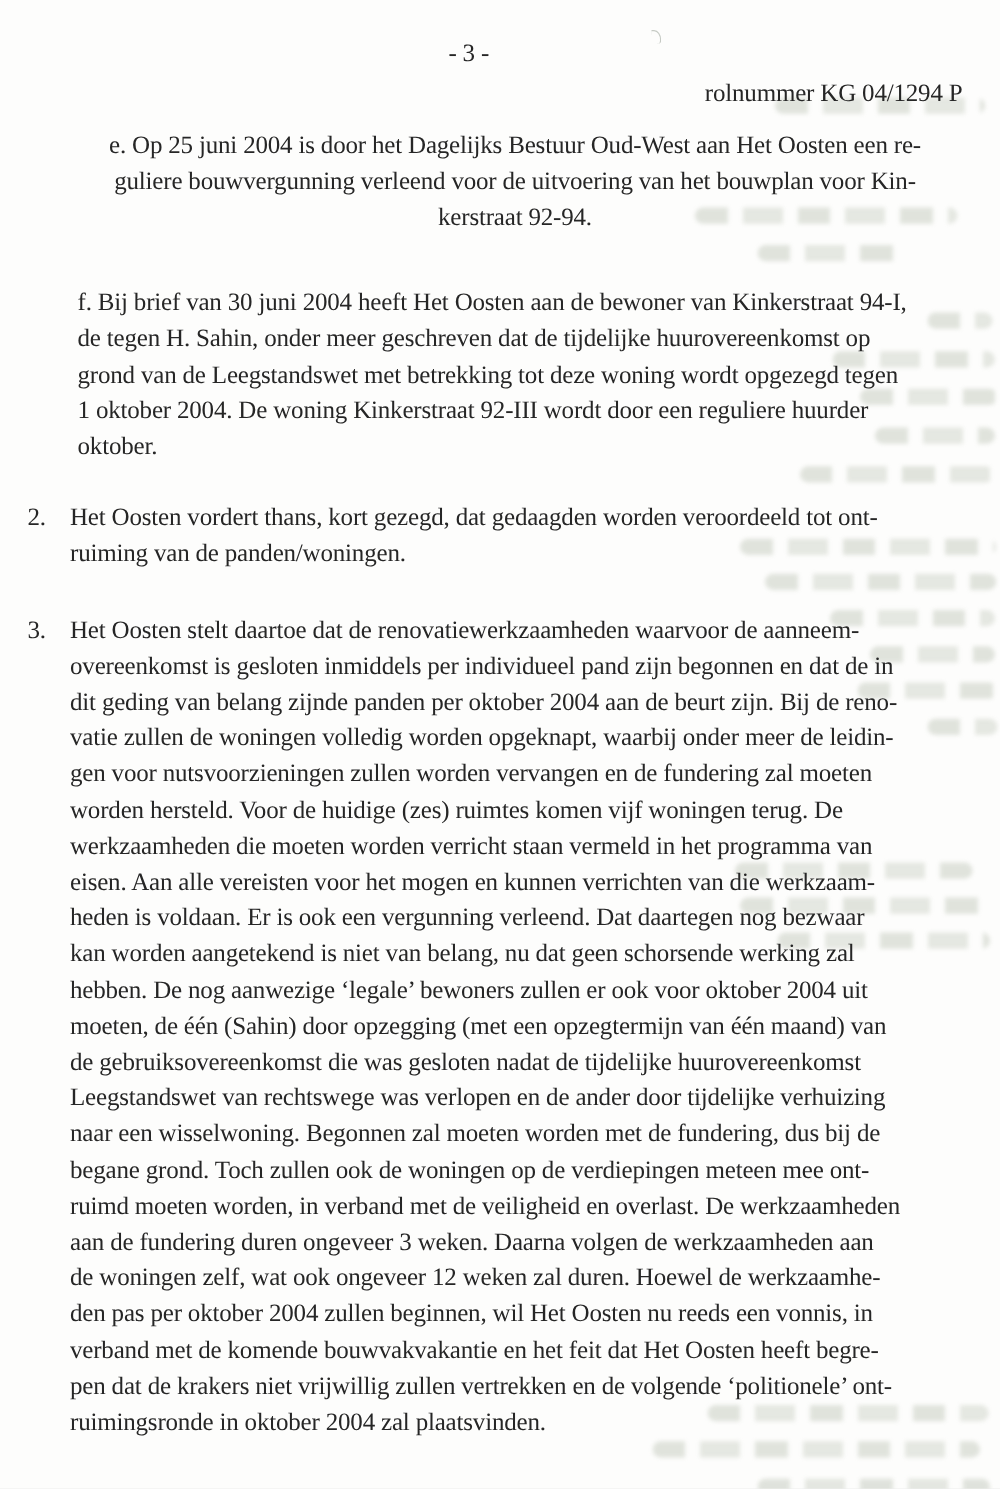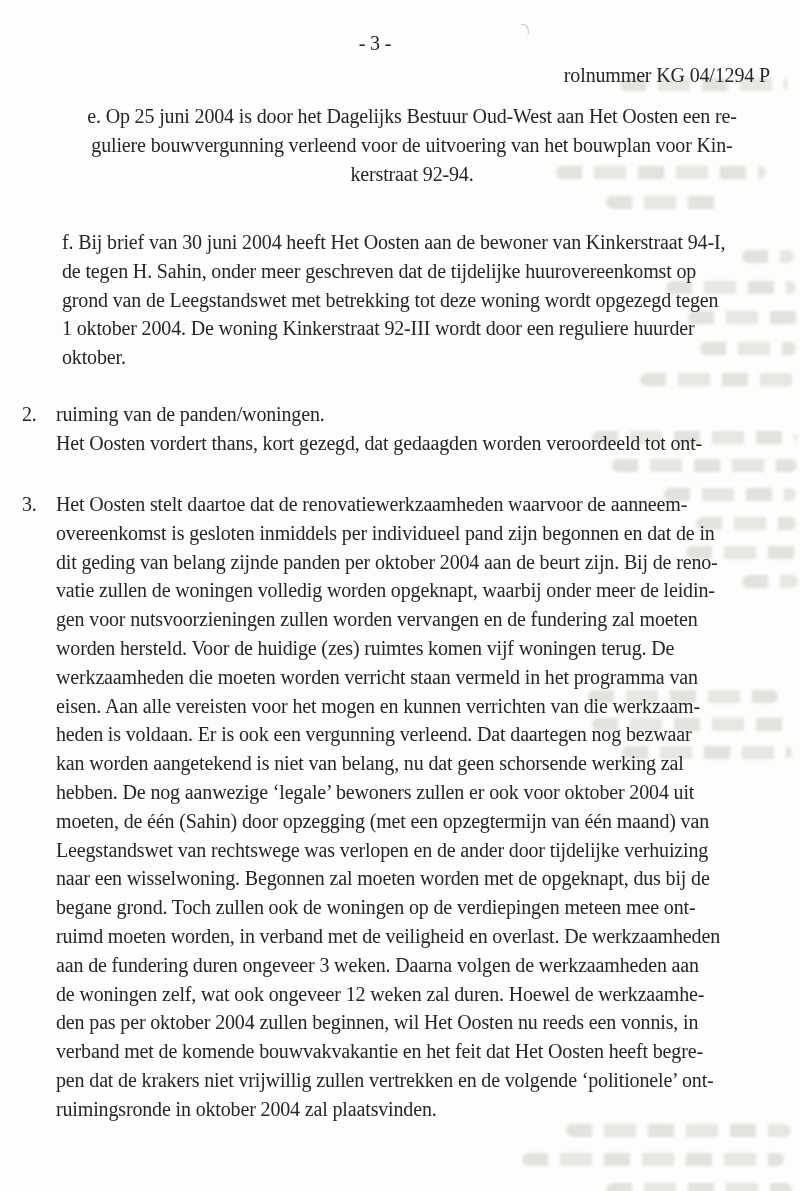"ruiming van de panden/woningen." div.line { order: before "Het Oosten vordert thans, kort" -> after "Het Oosten vordert thans, kort" }
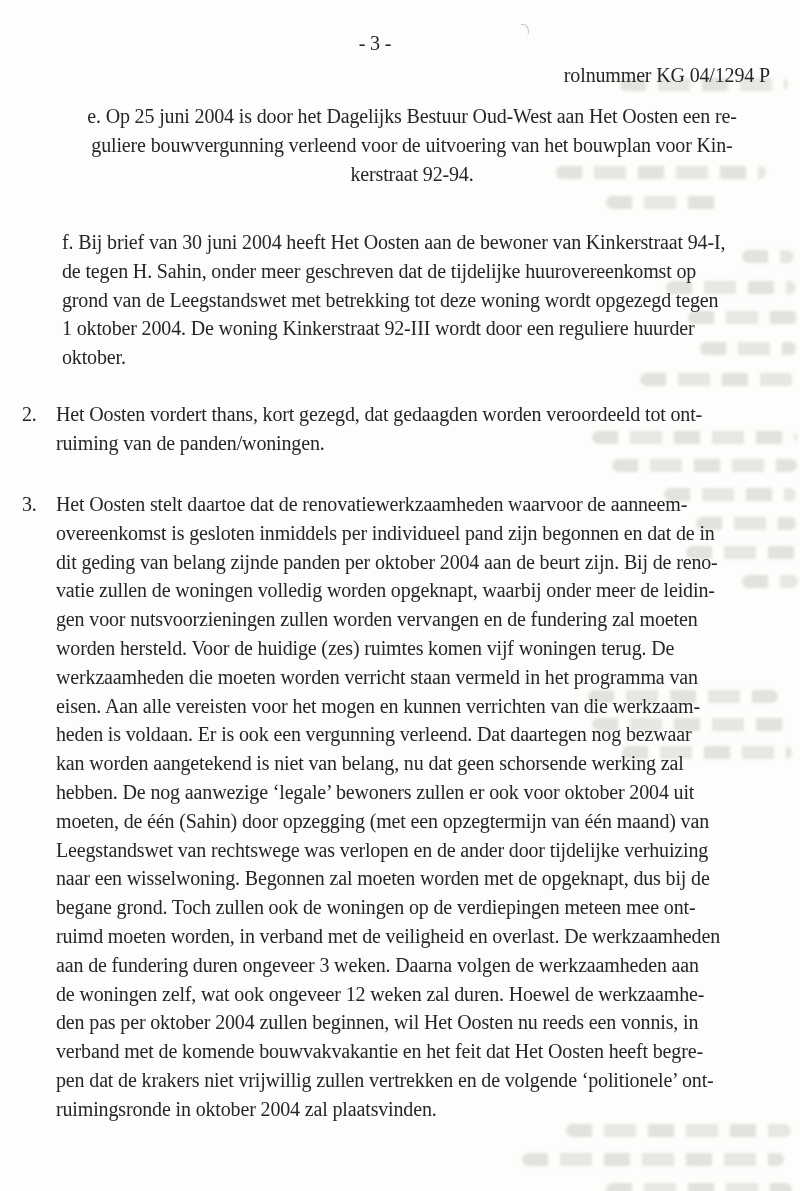"de gebruiksovereenkomst die was gesloten" div.line { html: none -> <div>de gebruiksovereenkomst die was gesloten nadat de tijdelijke huurovereenkomst</div> }
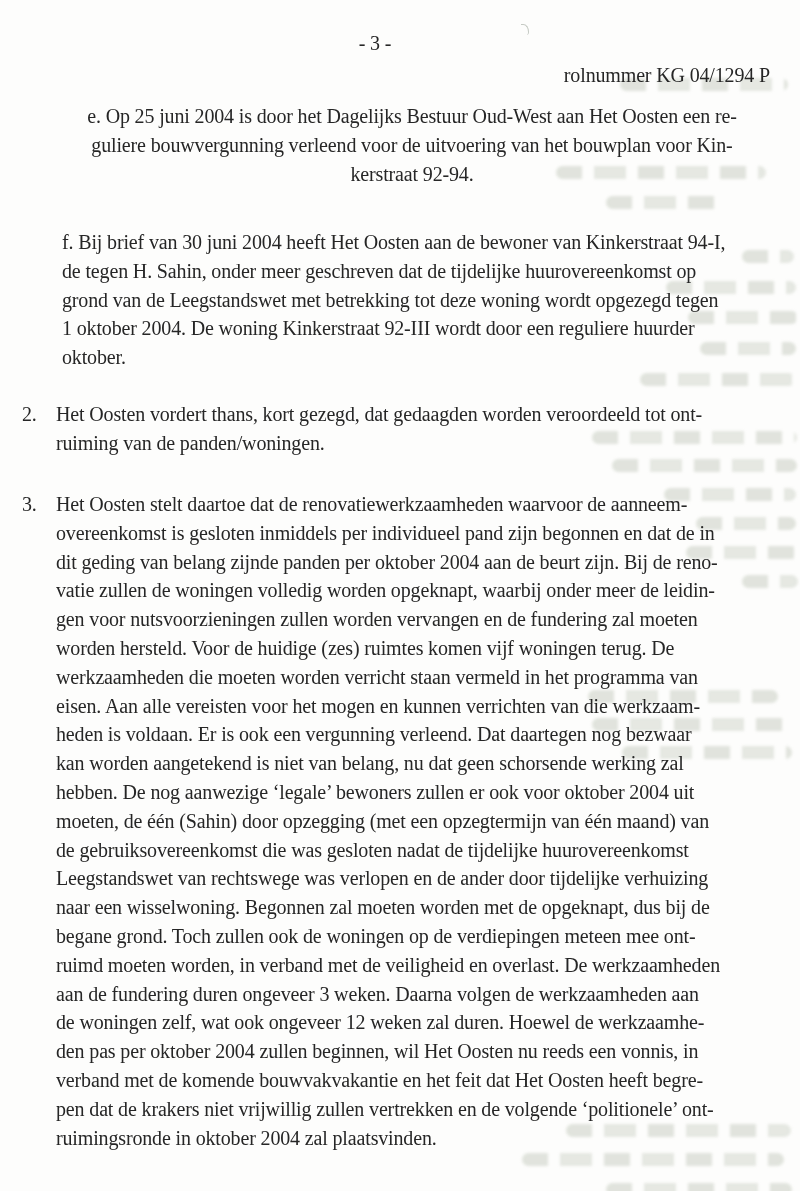"naar een wisselwoning. Begonnen zal" div.line { text: opgeknapt -> fundering }
